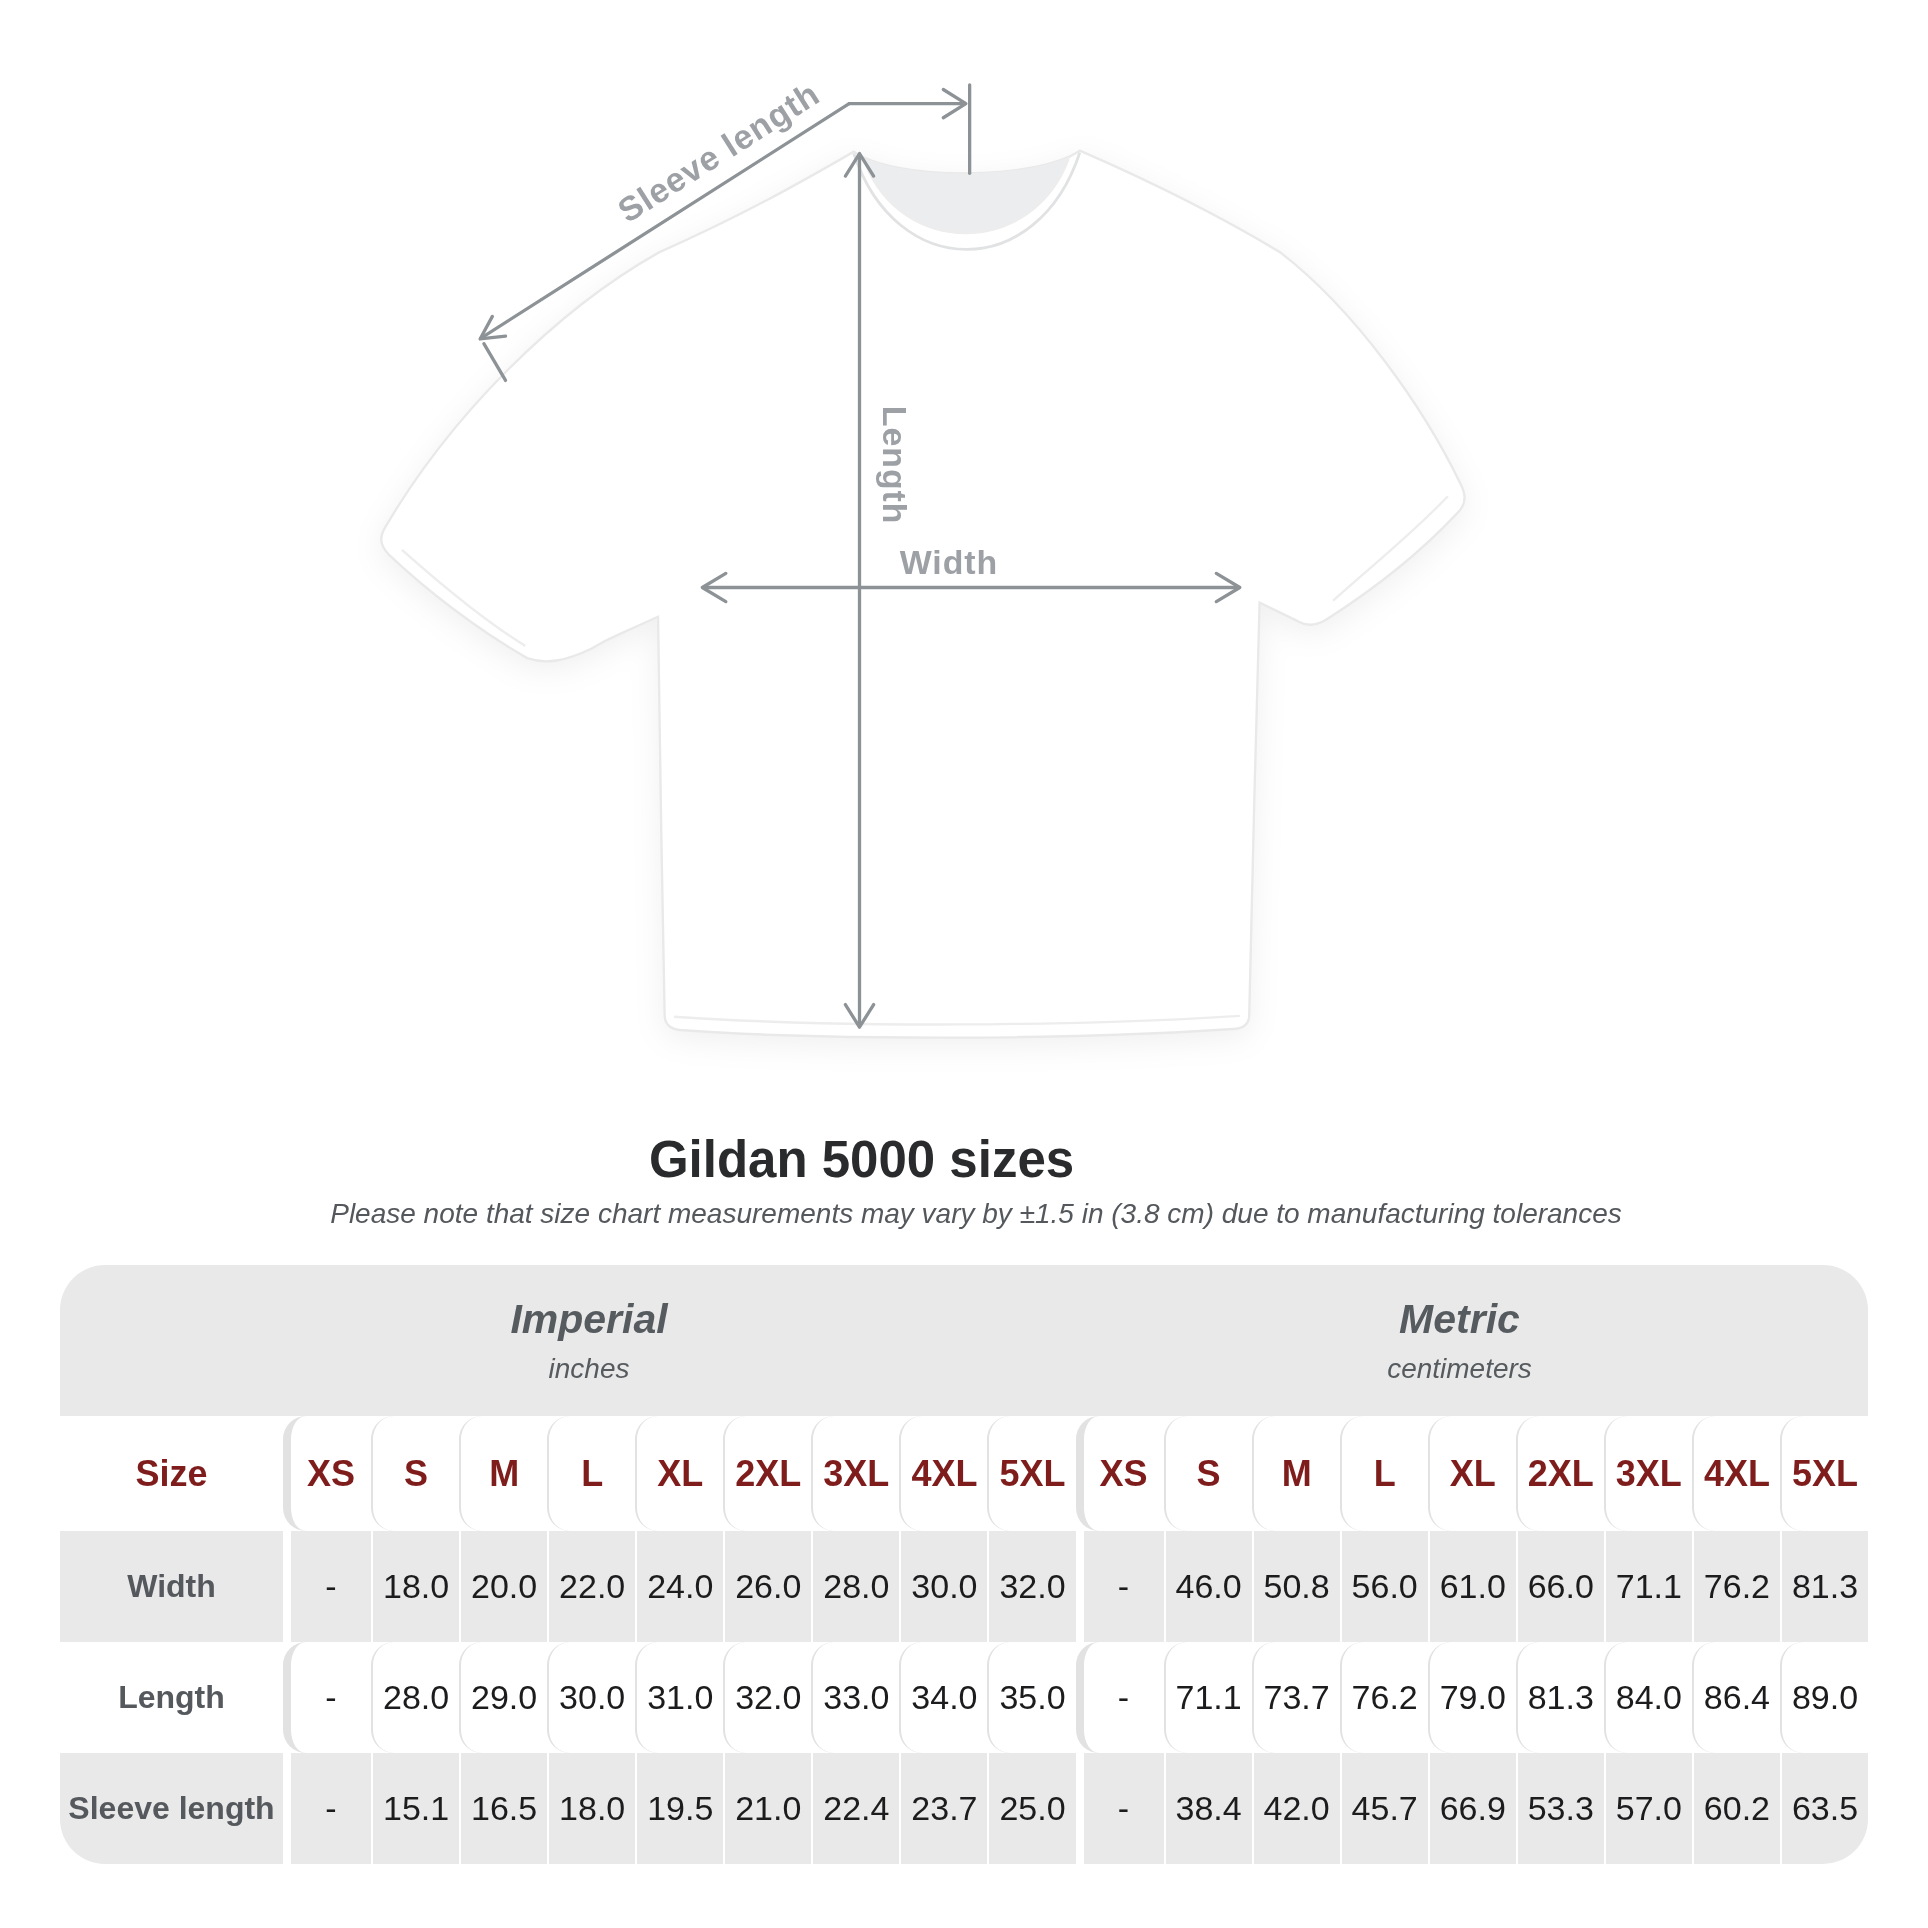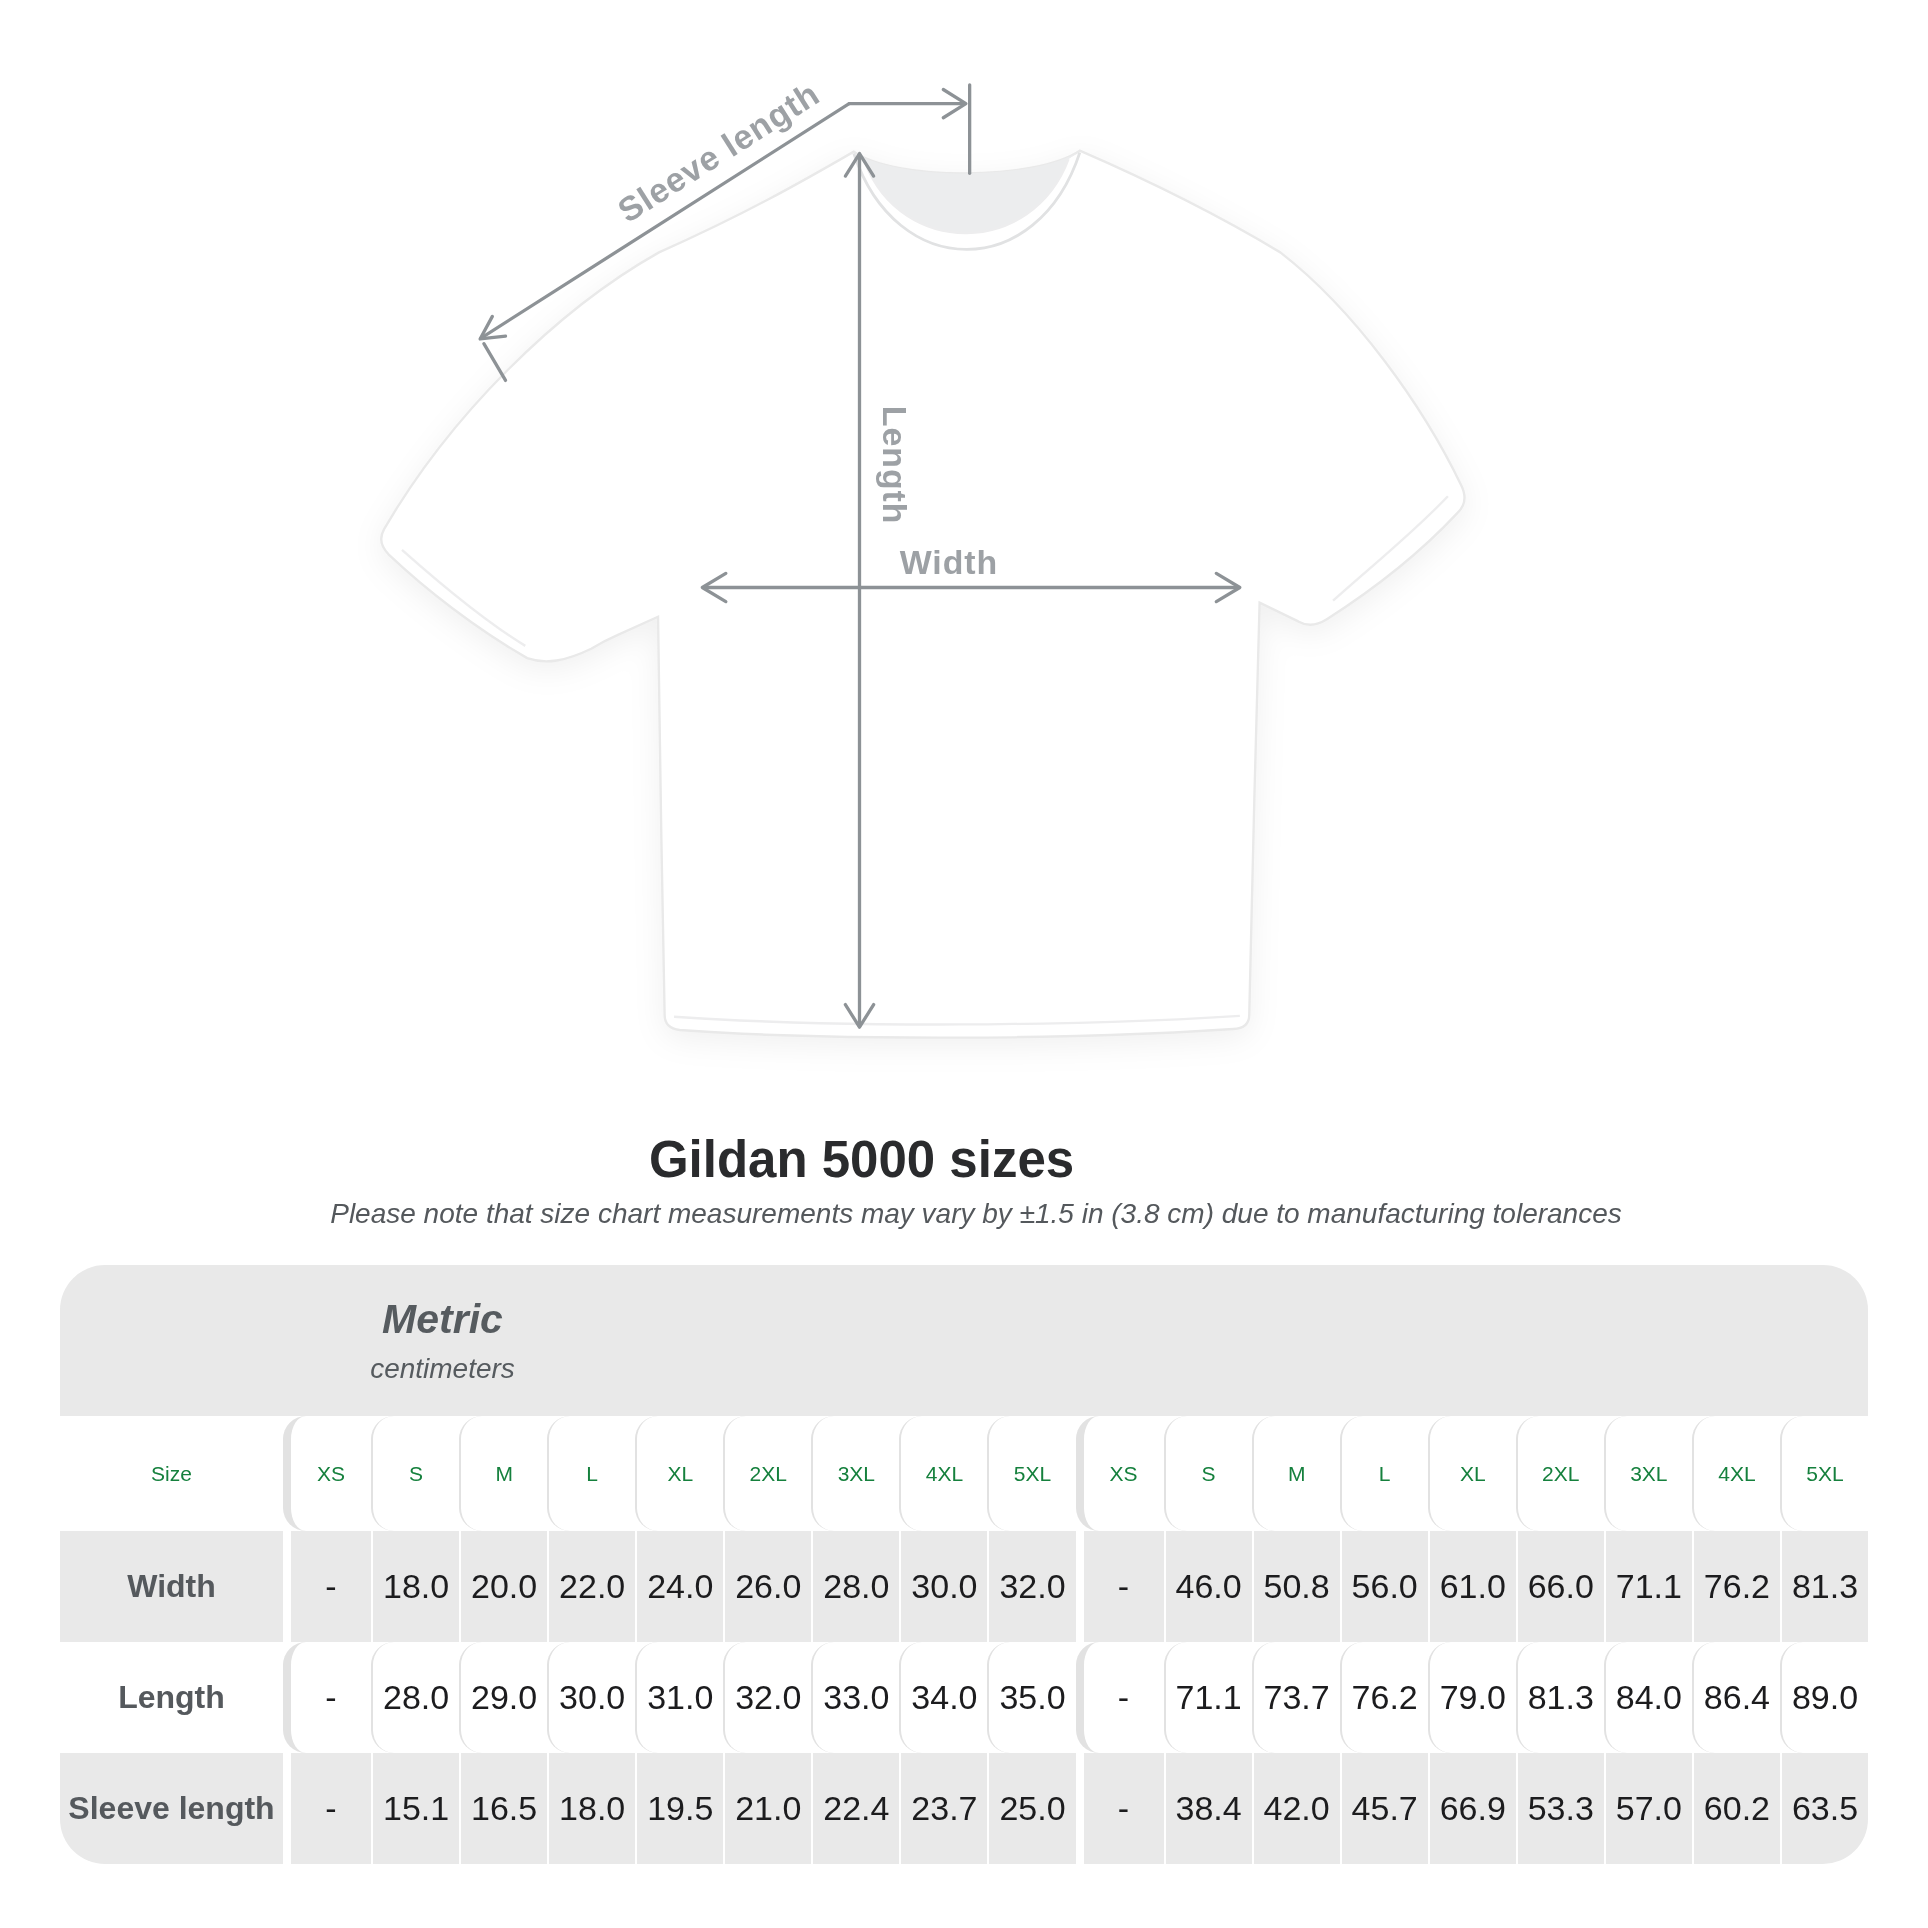"Imperial" div.band-half { html: none -> <div> <div>Imperial</div> <div>inches</div> </div> }
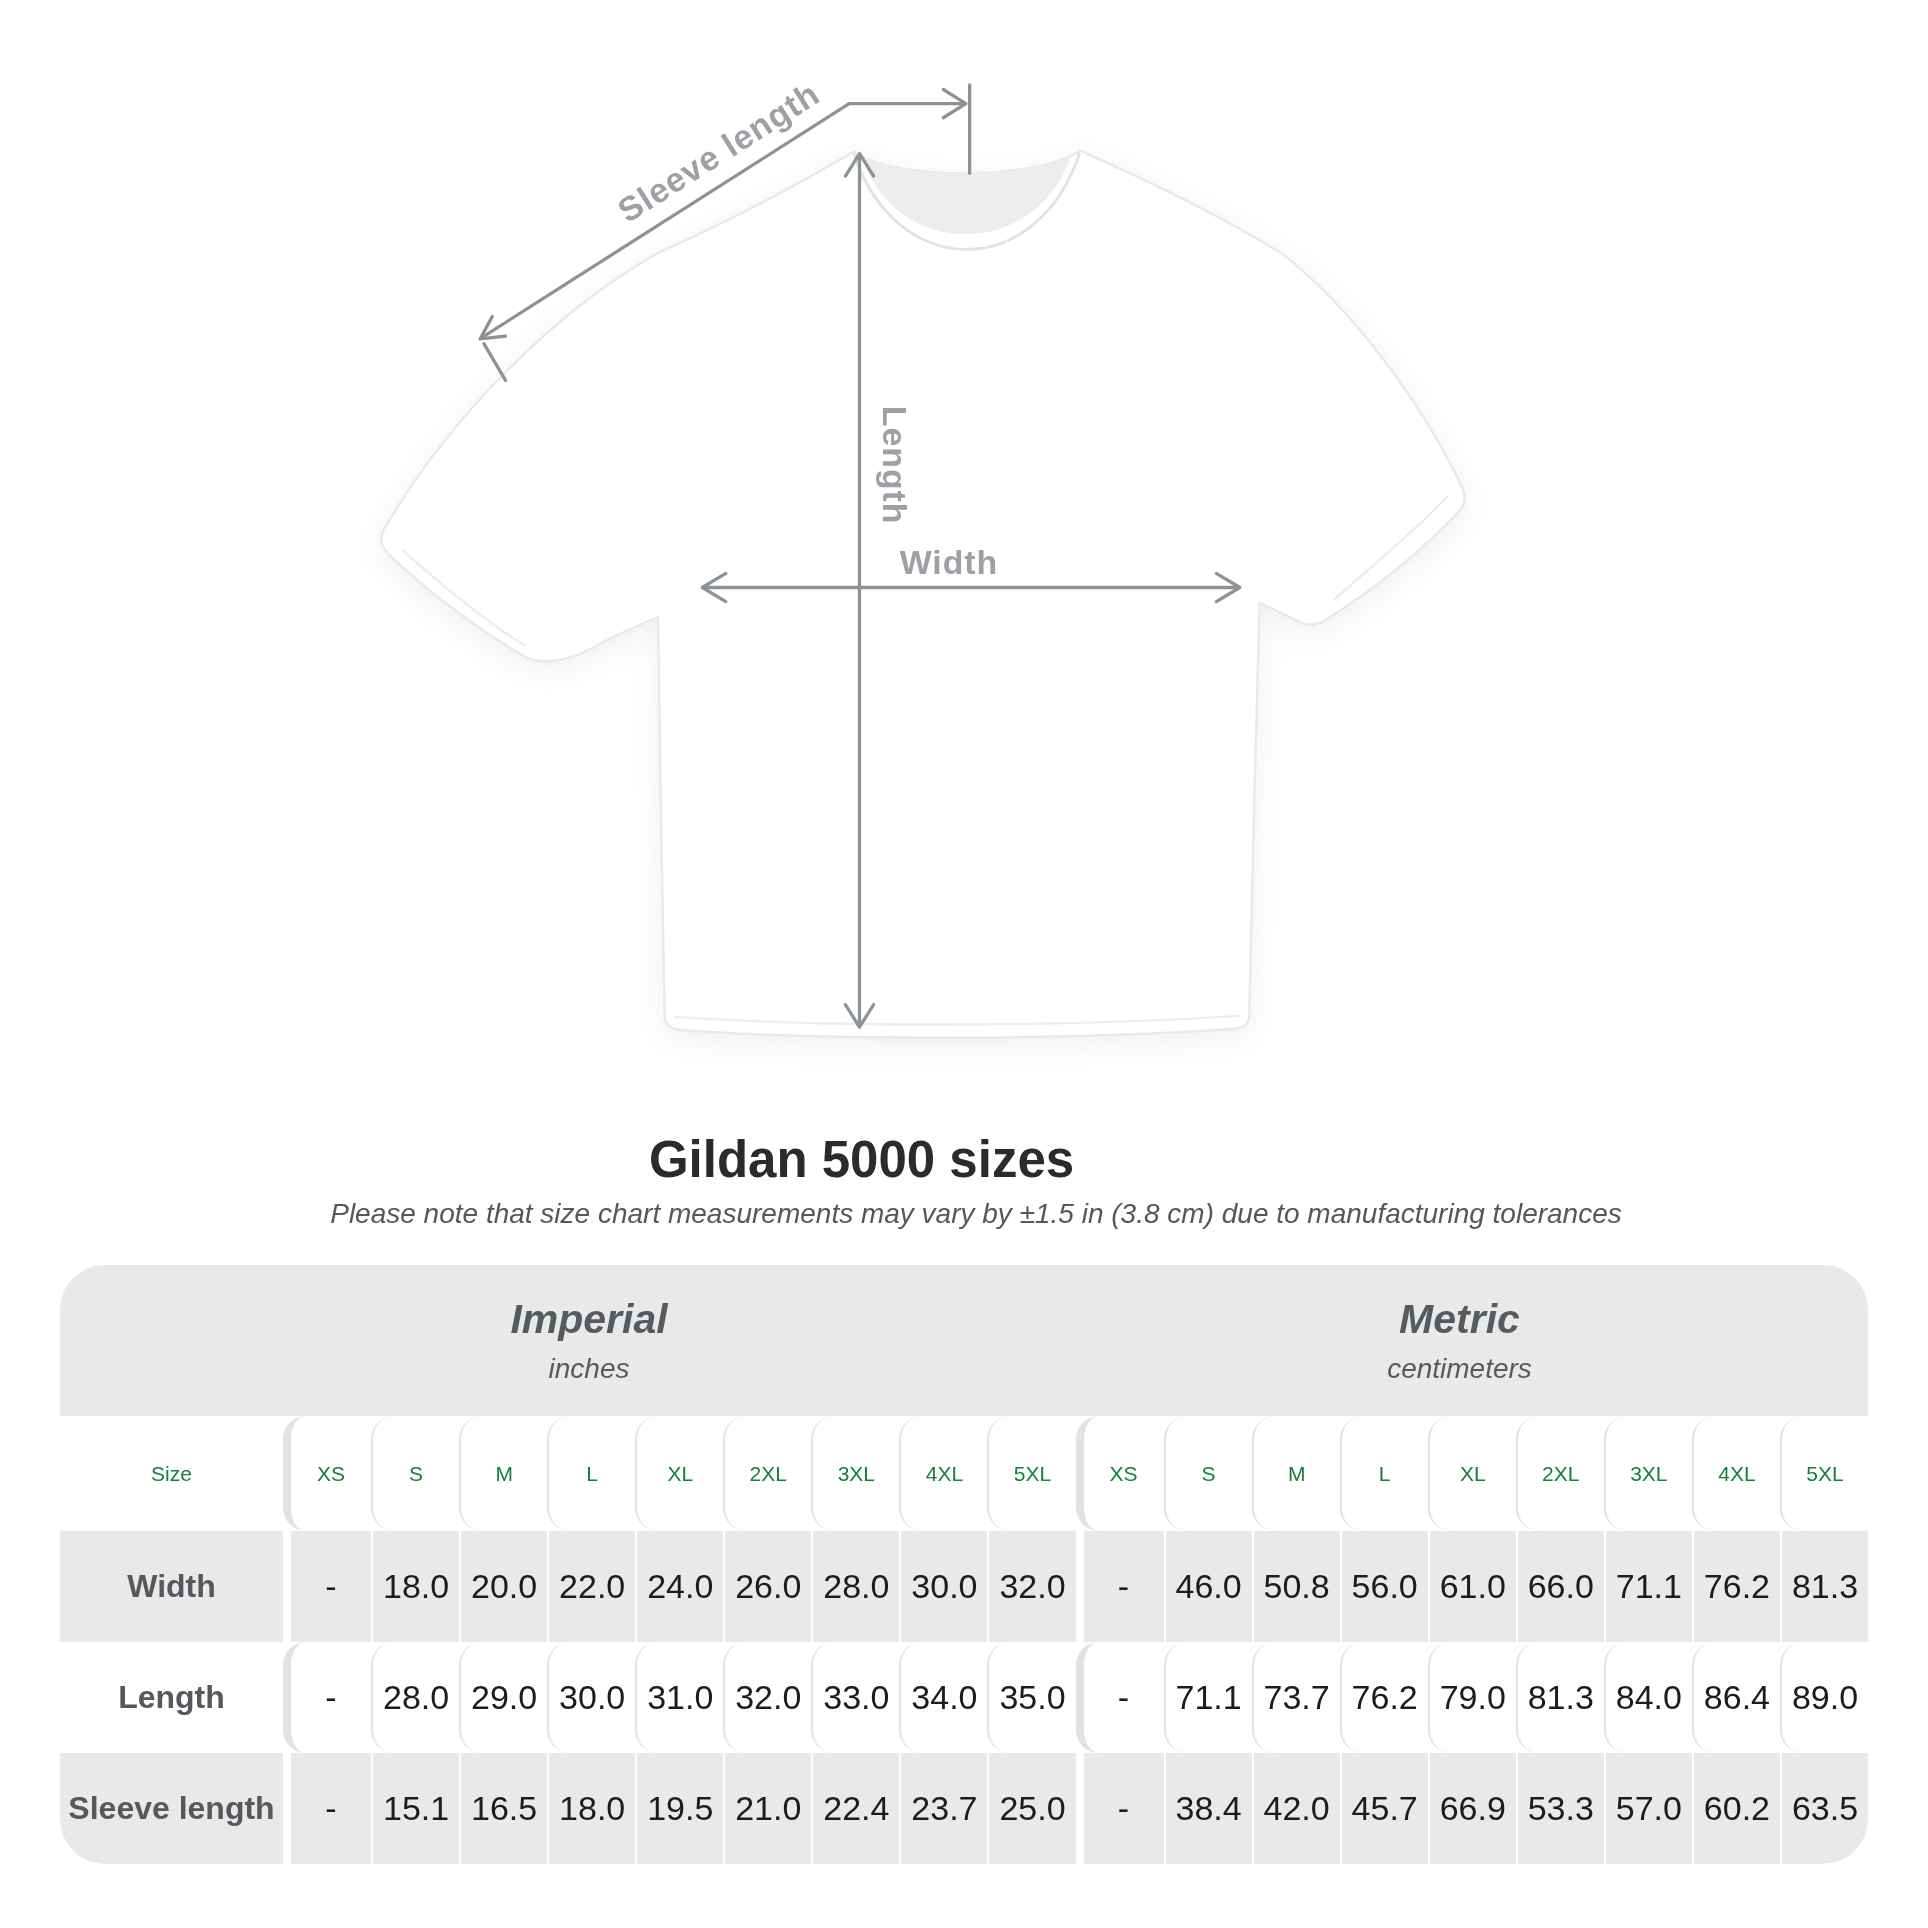"Size" .header-row .cell { color: #15803d -> #7f1d1d; font-size: 21px -> 36px; font-weight: 400 -> 700 }
